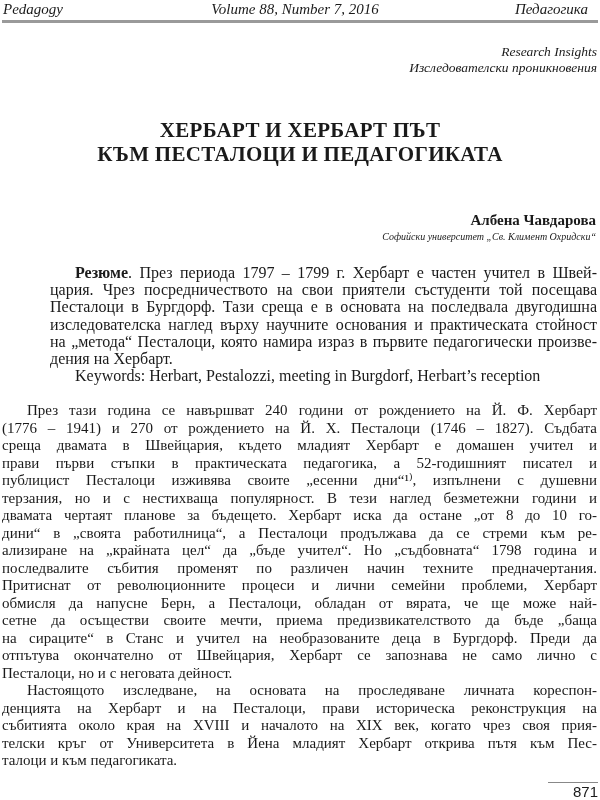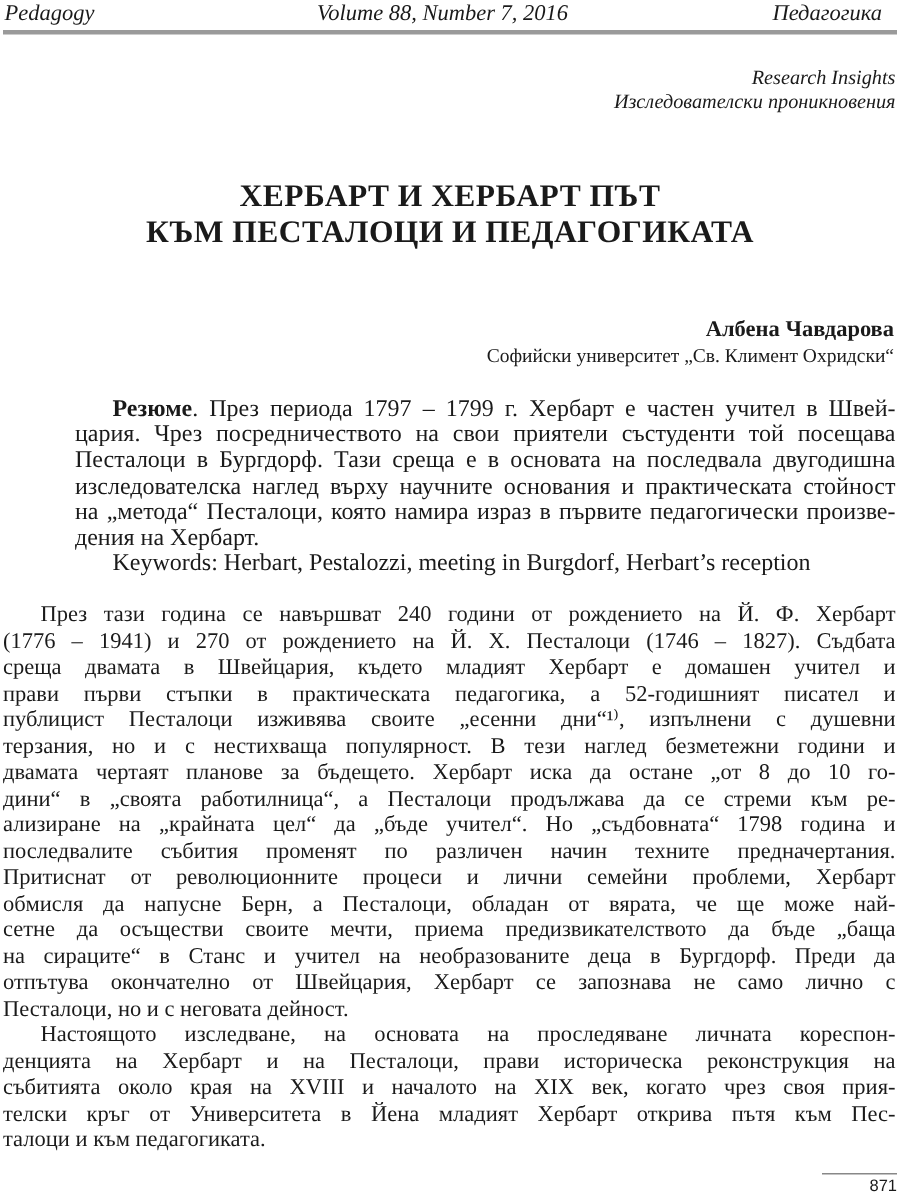"Софийски университет „Св. Климент" .affil { font-size: 13px -> 10px; font-style: none -> italic }
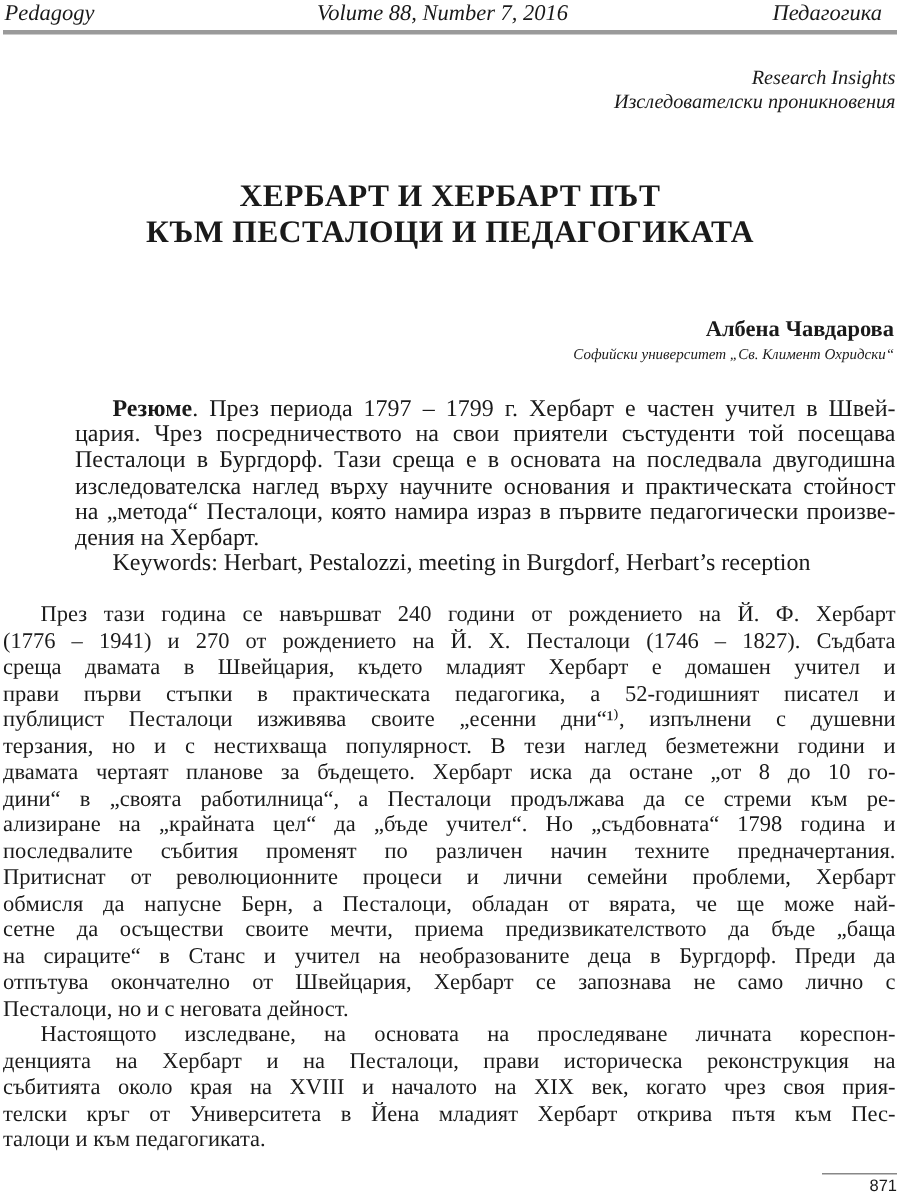"871" .page-num { font-size: 11px -> 15px }
